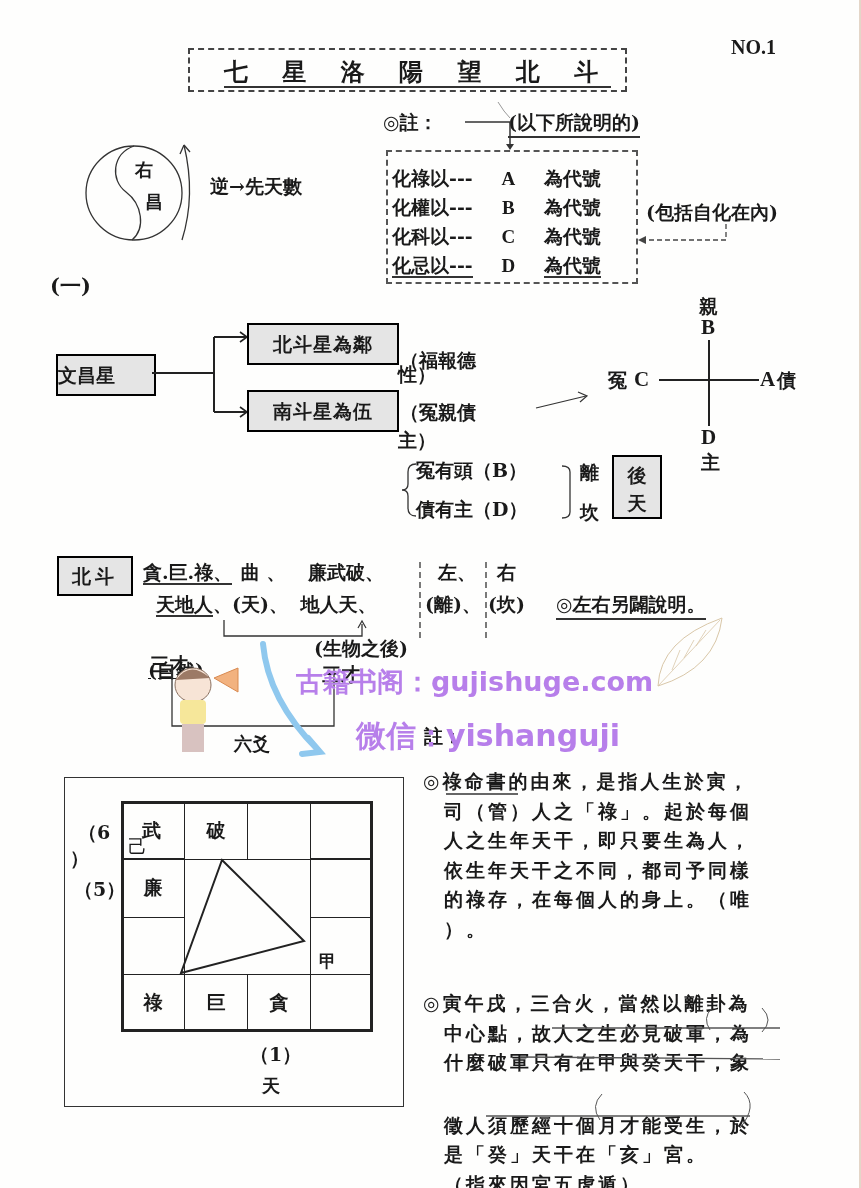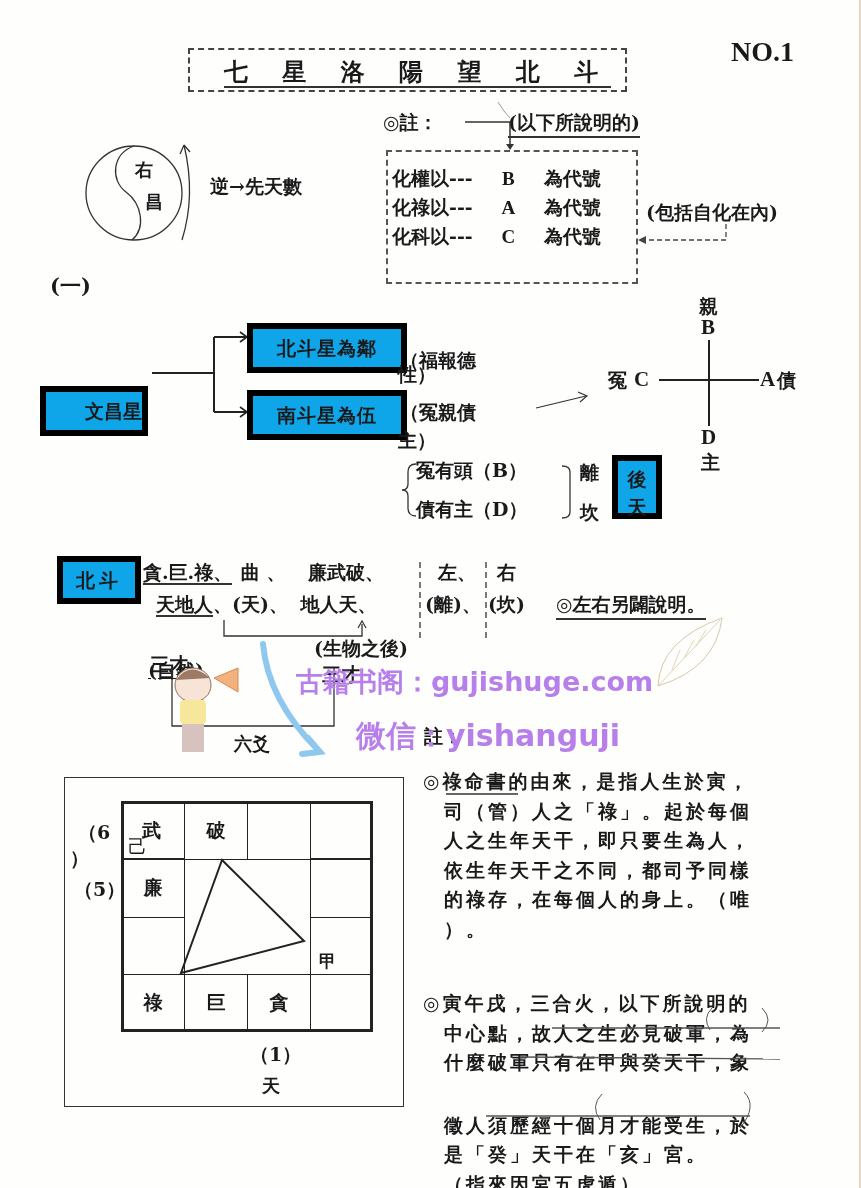"NO.1" .no { font-size: 28px -> 20px }
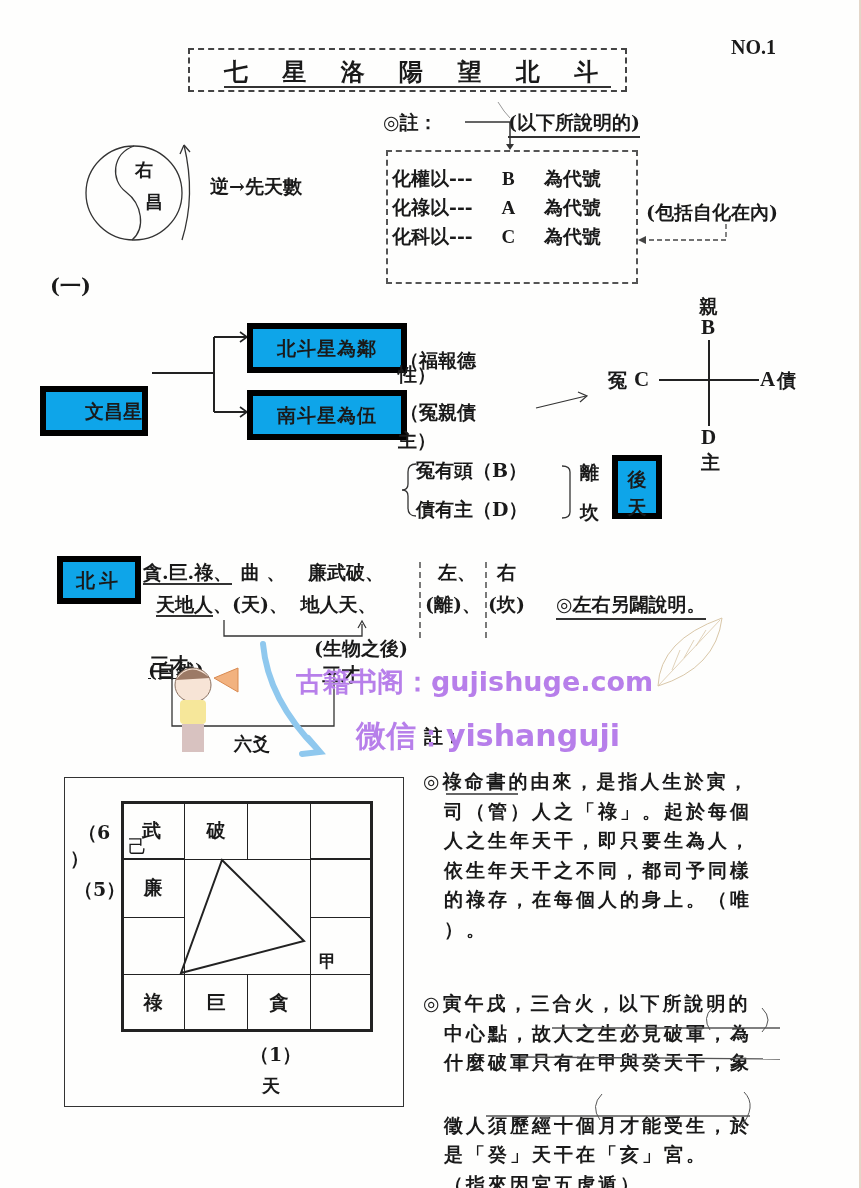"化權以--- B 為代號" div.code-row { order: before "化祿以--- A 為代號" -> after "化祿以--- A 為代號" }
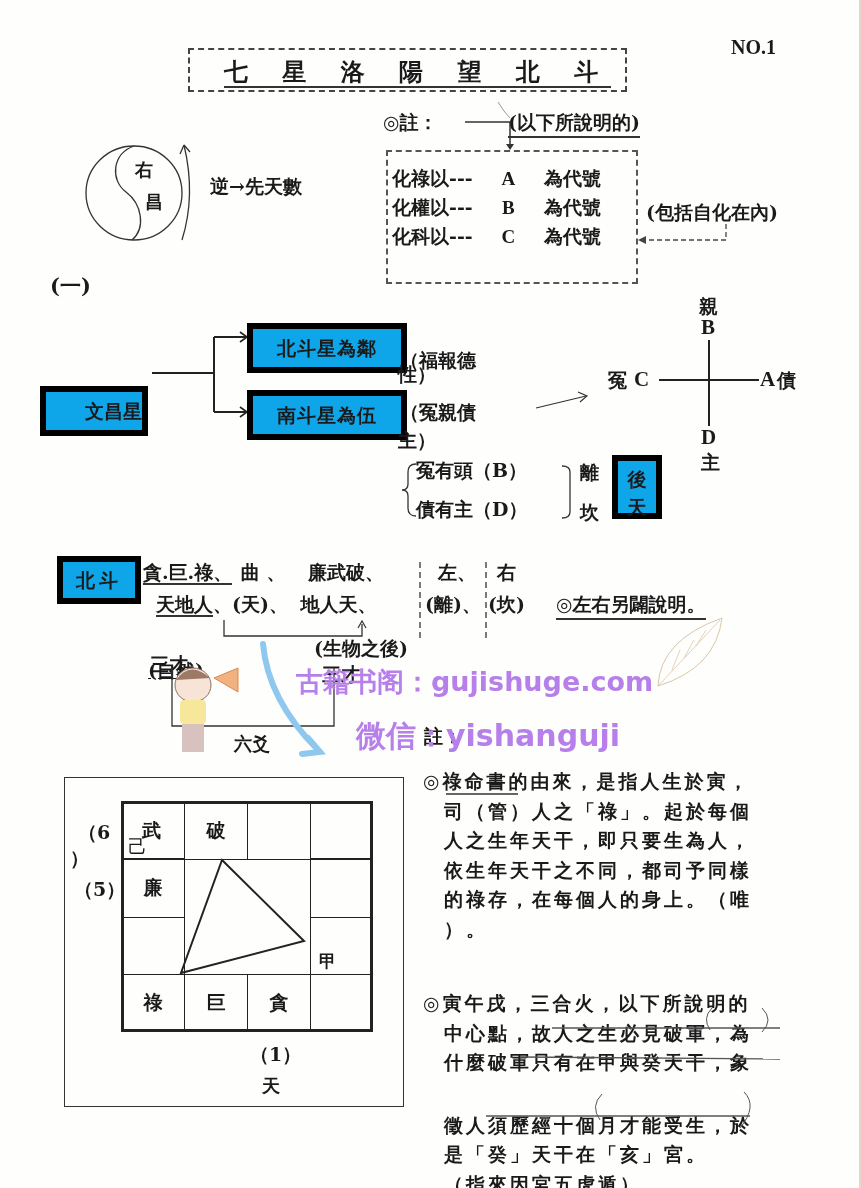"化忌以--- D 為代號" div.code-row { html: none -> <div> <span>化忌以---</span> <span>D</span> <span>為代號</span> </div> }
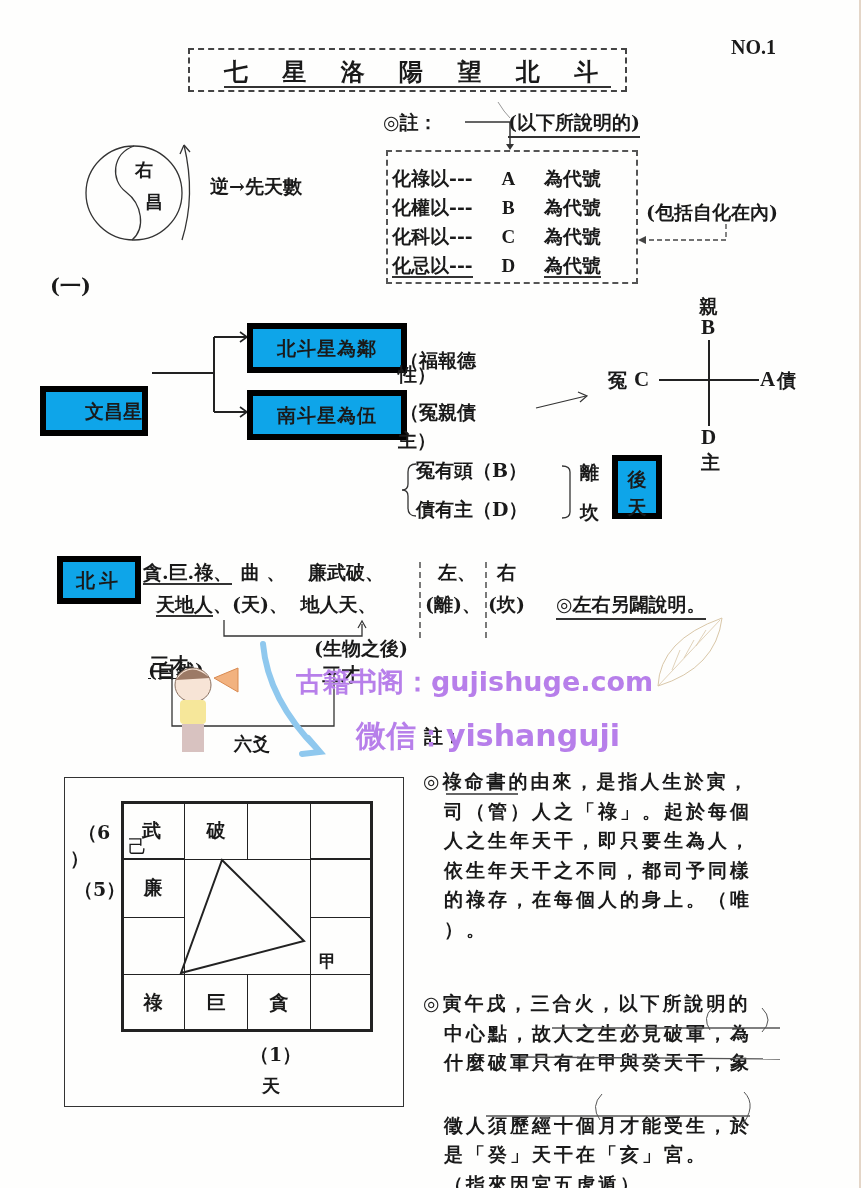"北斗星為鄰" .solid-box { background: #0ea5e9 -> #e5e5e5; border: 6px solid #000000 -> 2px solid #000000 }
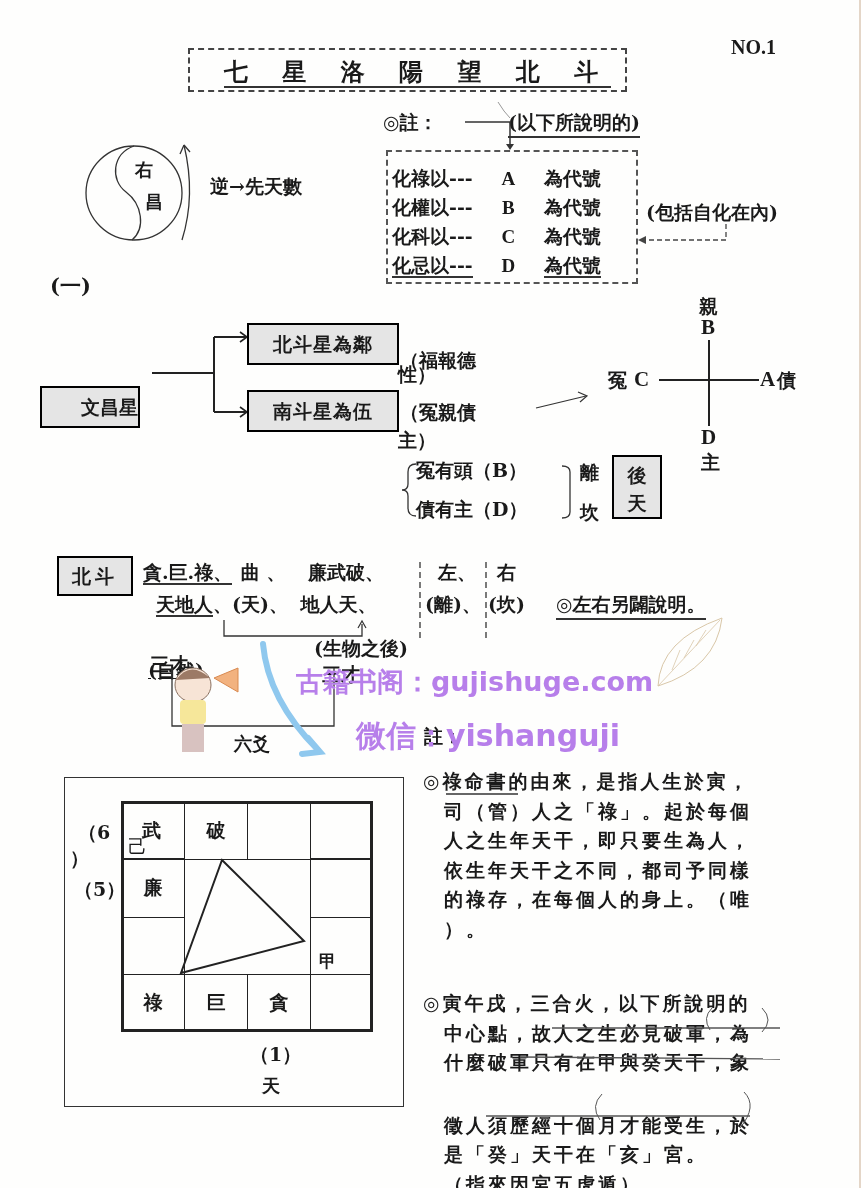"文昌星" div.abs { left: 40px -> 56px; margin-top: 32px -> none; text-align: right -> left }
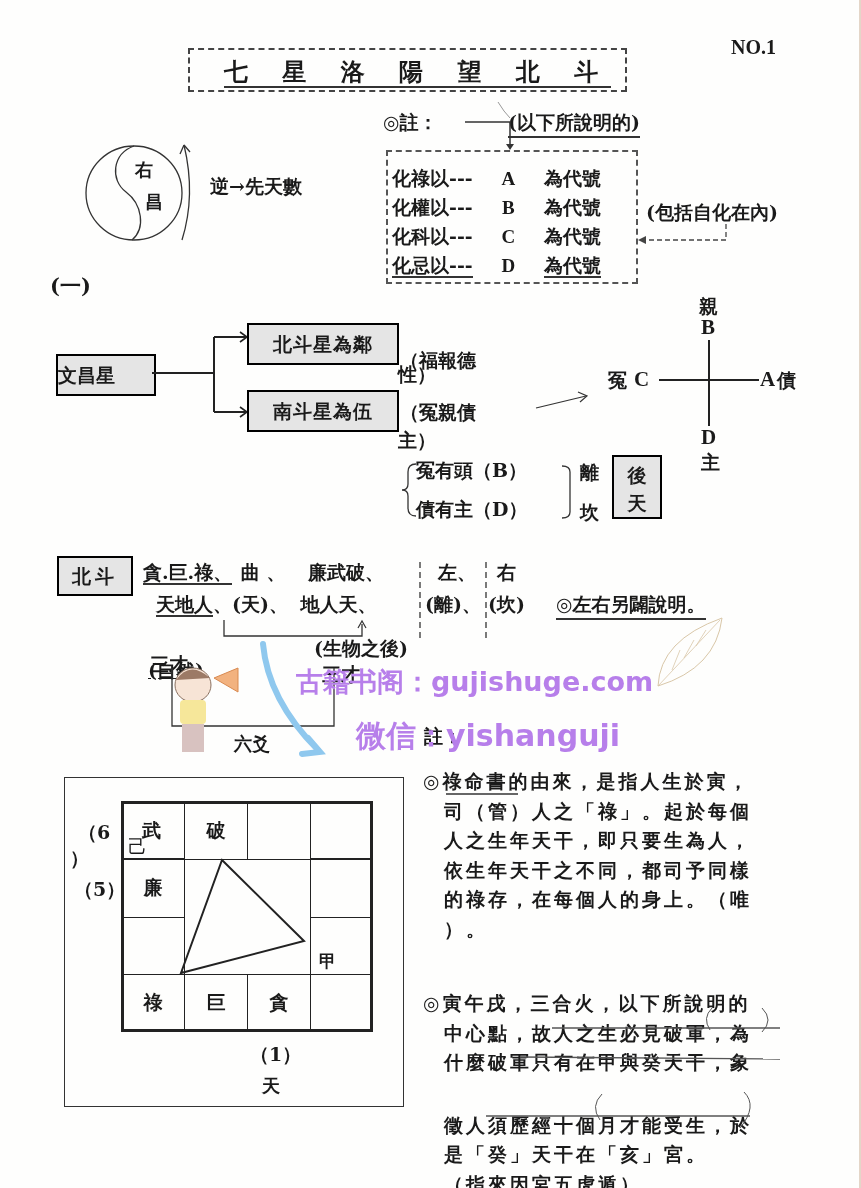"◎寅午戌，三合火，以下所說明的" div { text: 以下所說明的 -> 當然以離卦為 }
